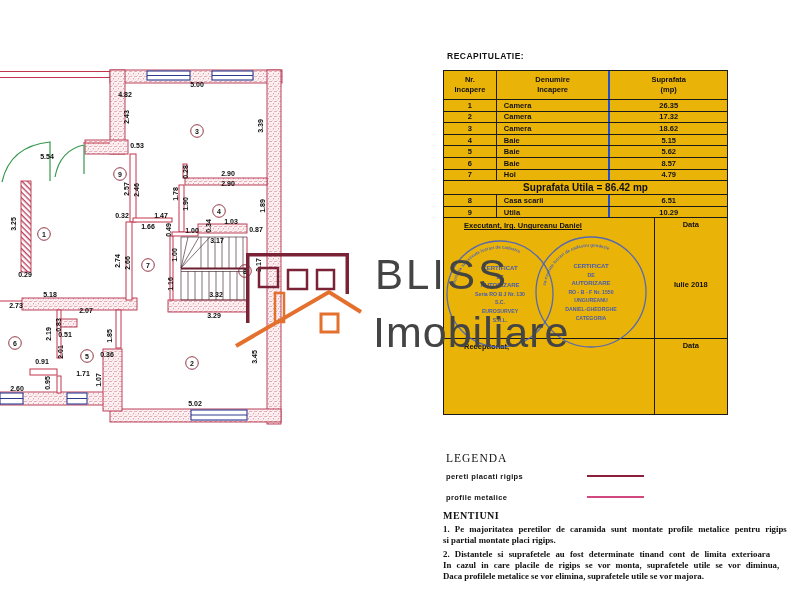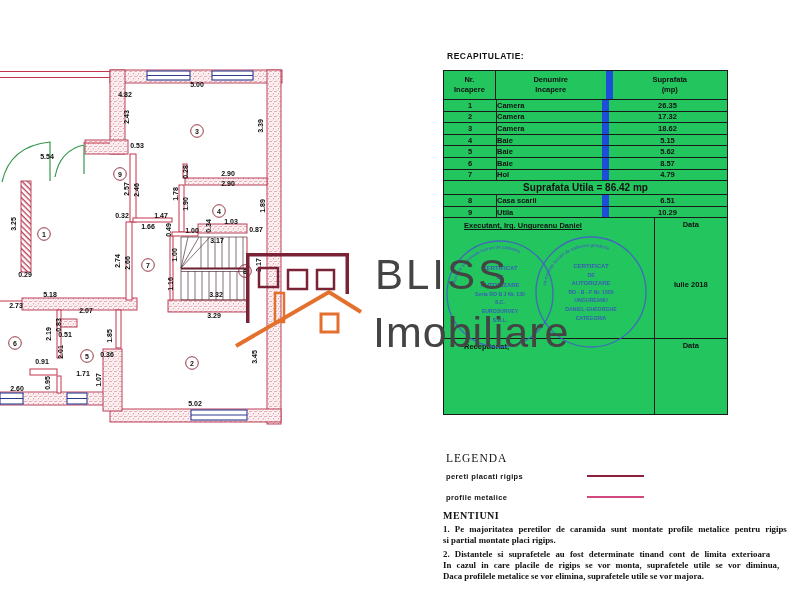"Nr." #recap-table { background: #22c55e -> #eab308 }
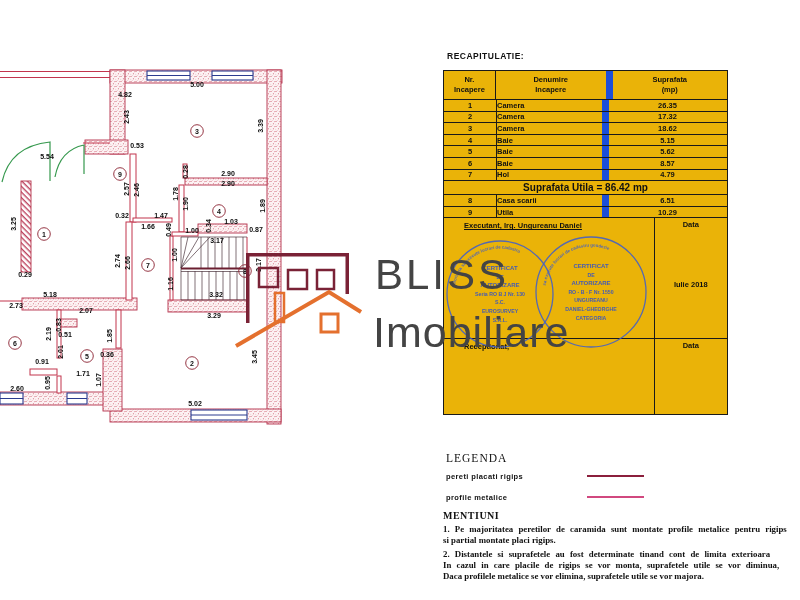"Suprafata" .c3 { border-left: 7px solid #1d4ed8 -> 2px solid #1d4ed8 }
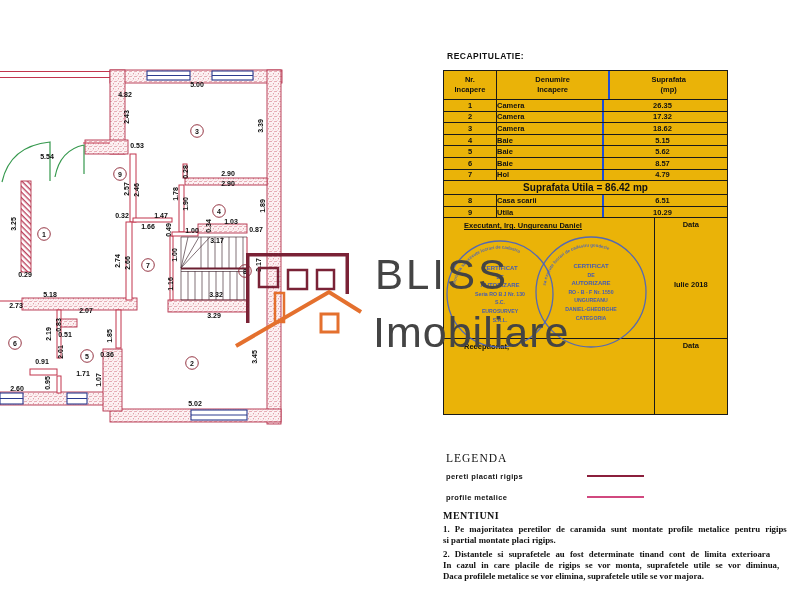"Camera" .rt-row .c2 { padding-left: none -> 7px }
